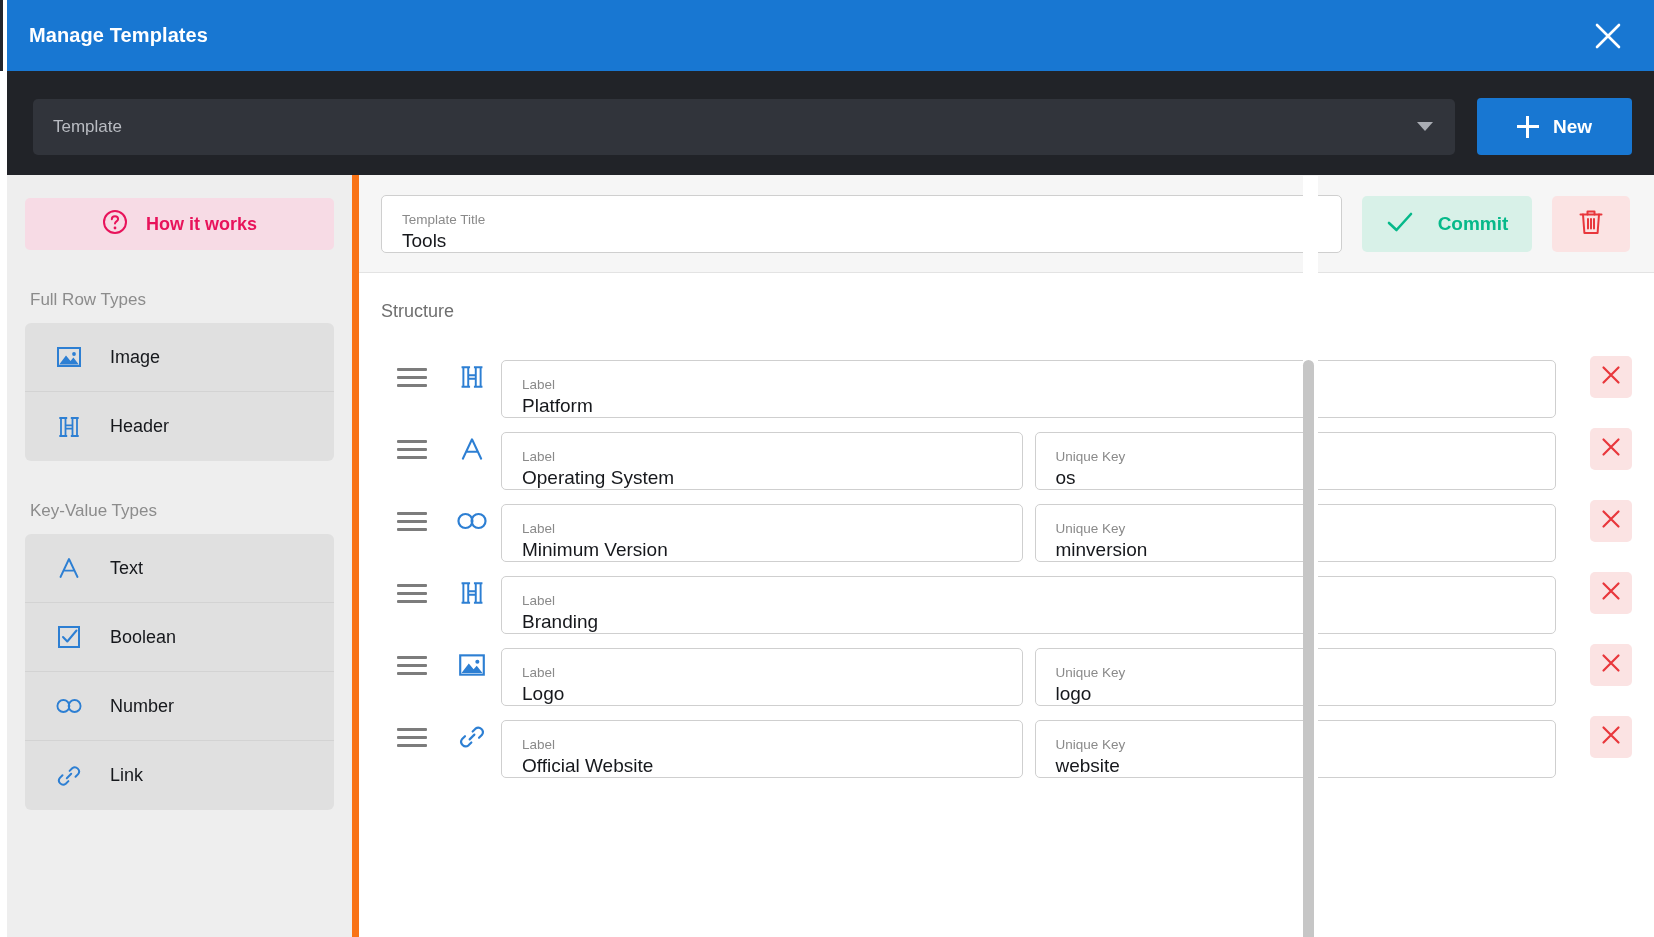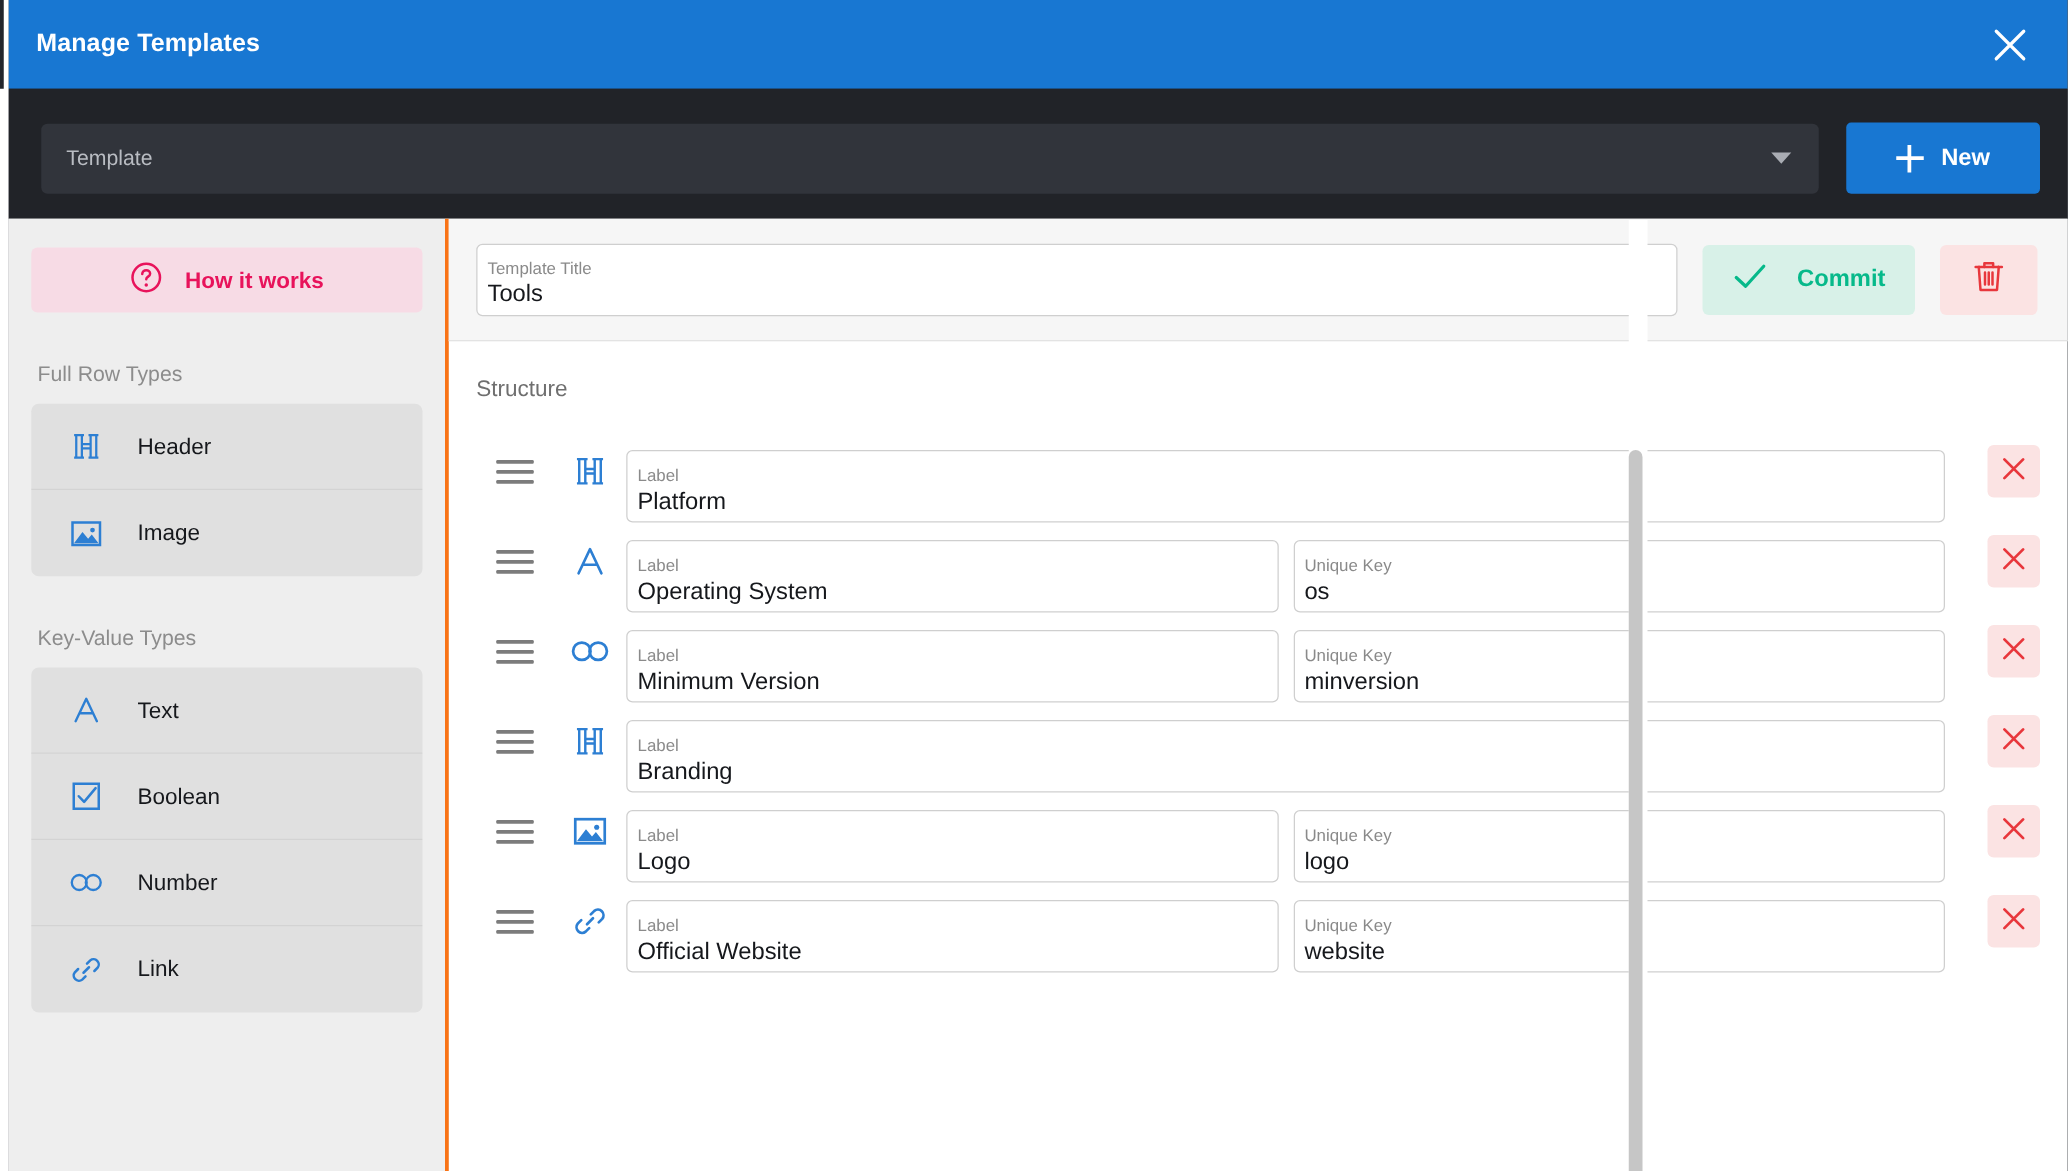"How it works" .sidebar { border-right: 3px solid #f97316 -> 7px solid #f97316 }
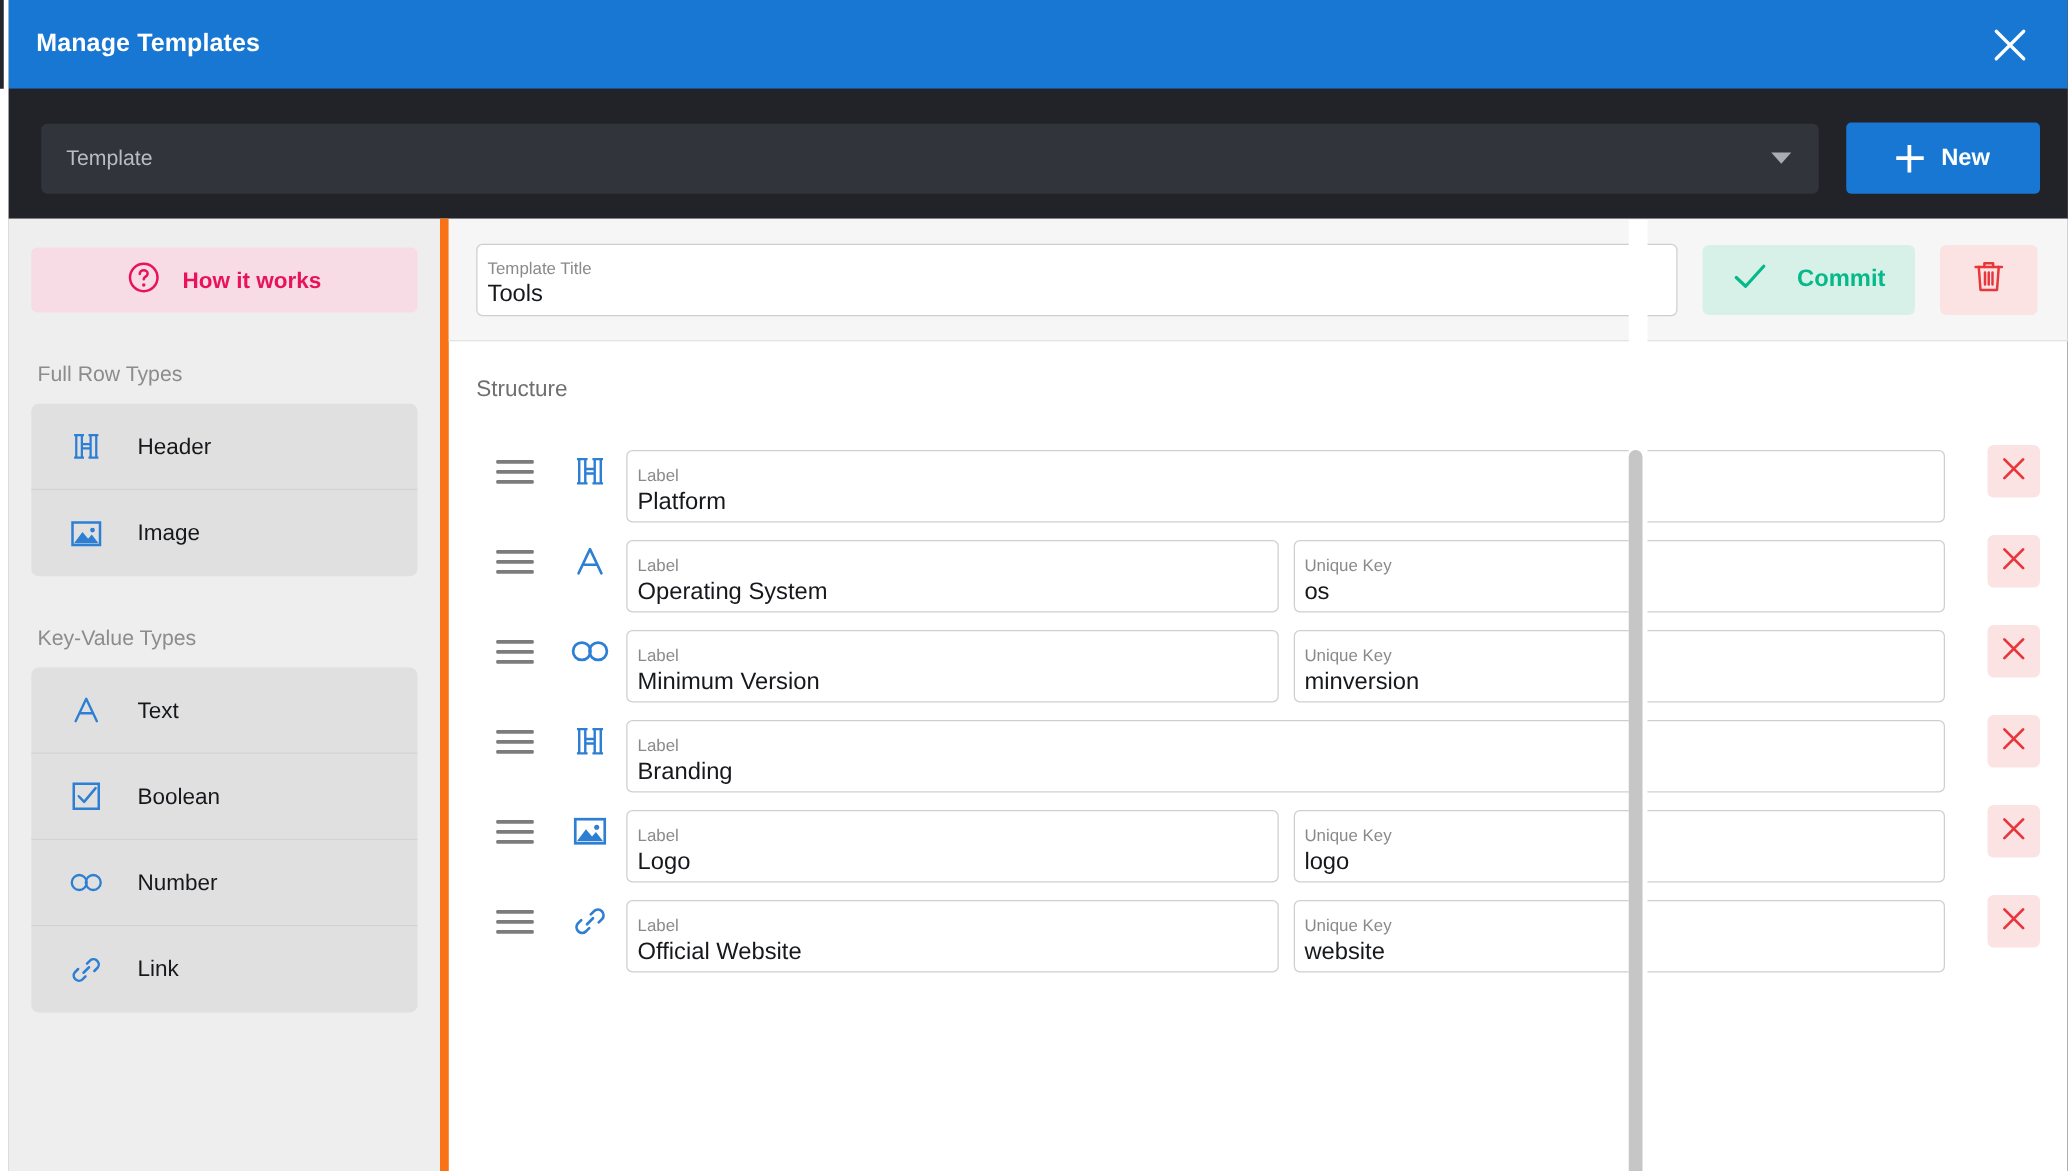"Template Title" .field { justify-content: center -> flex-end; padding: 8px 14px 0 8px -> 8px 14px 0 20px }
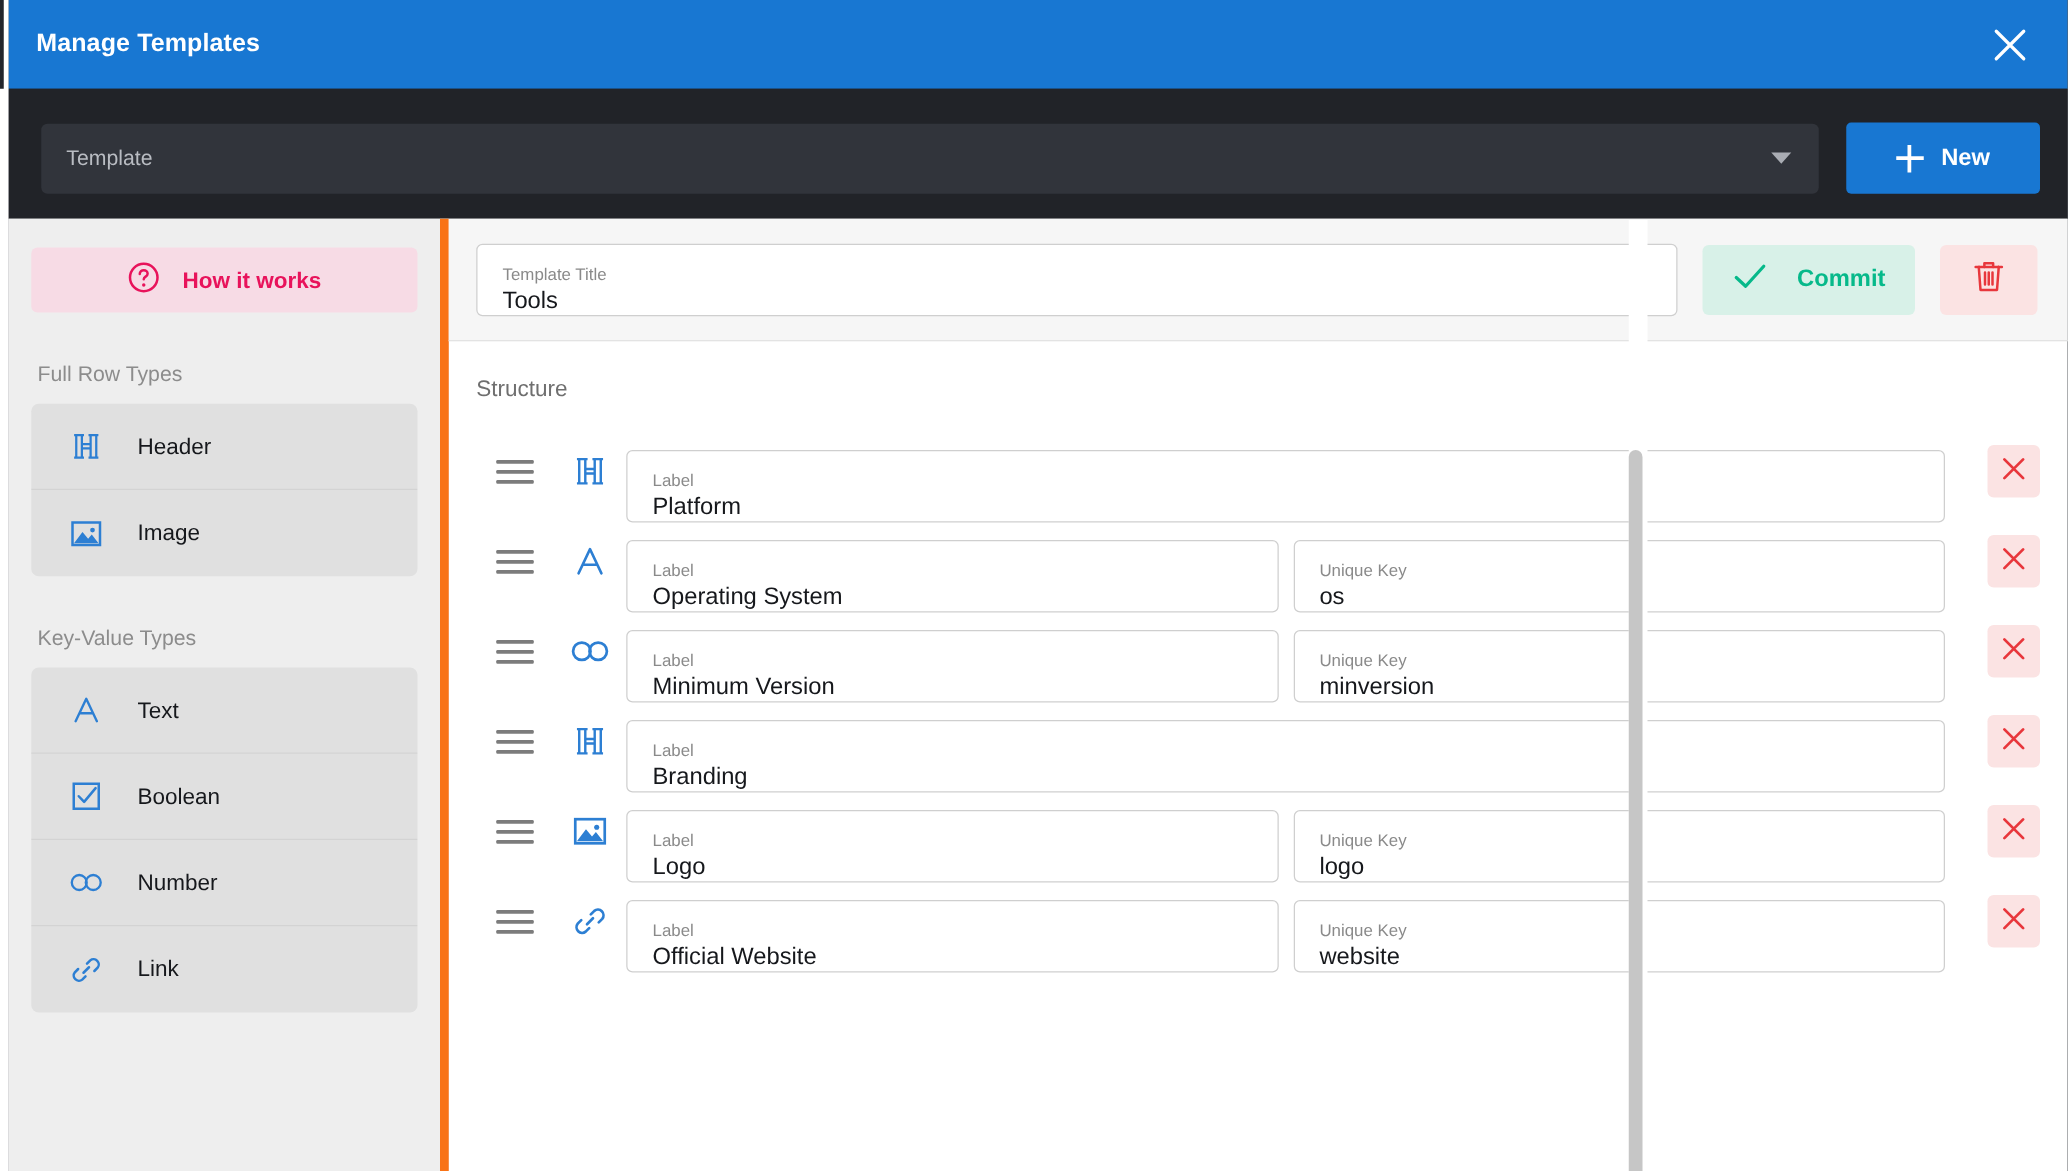"Header" div.type-item { order: before "Image" -> after "Image" }
